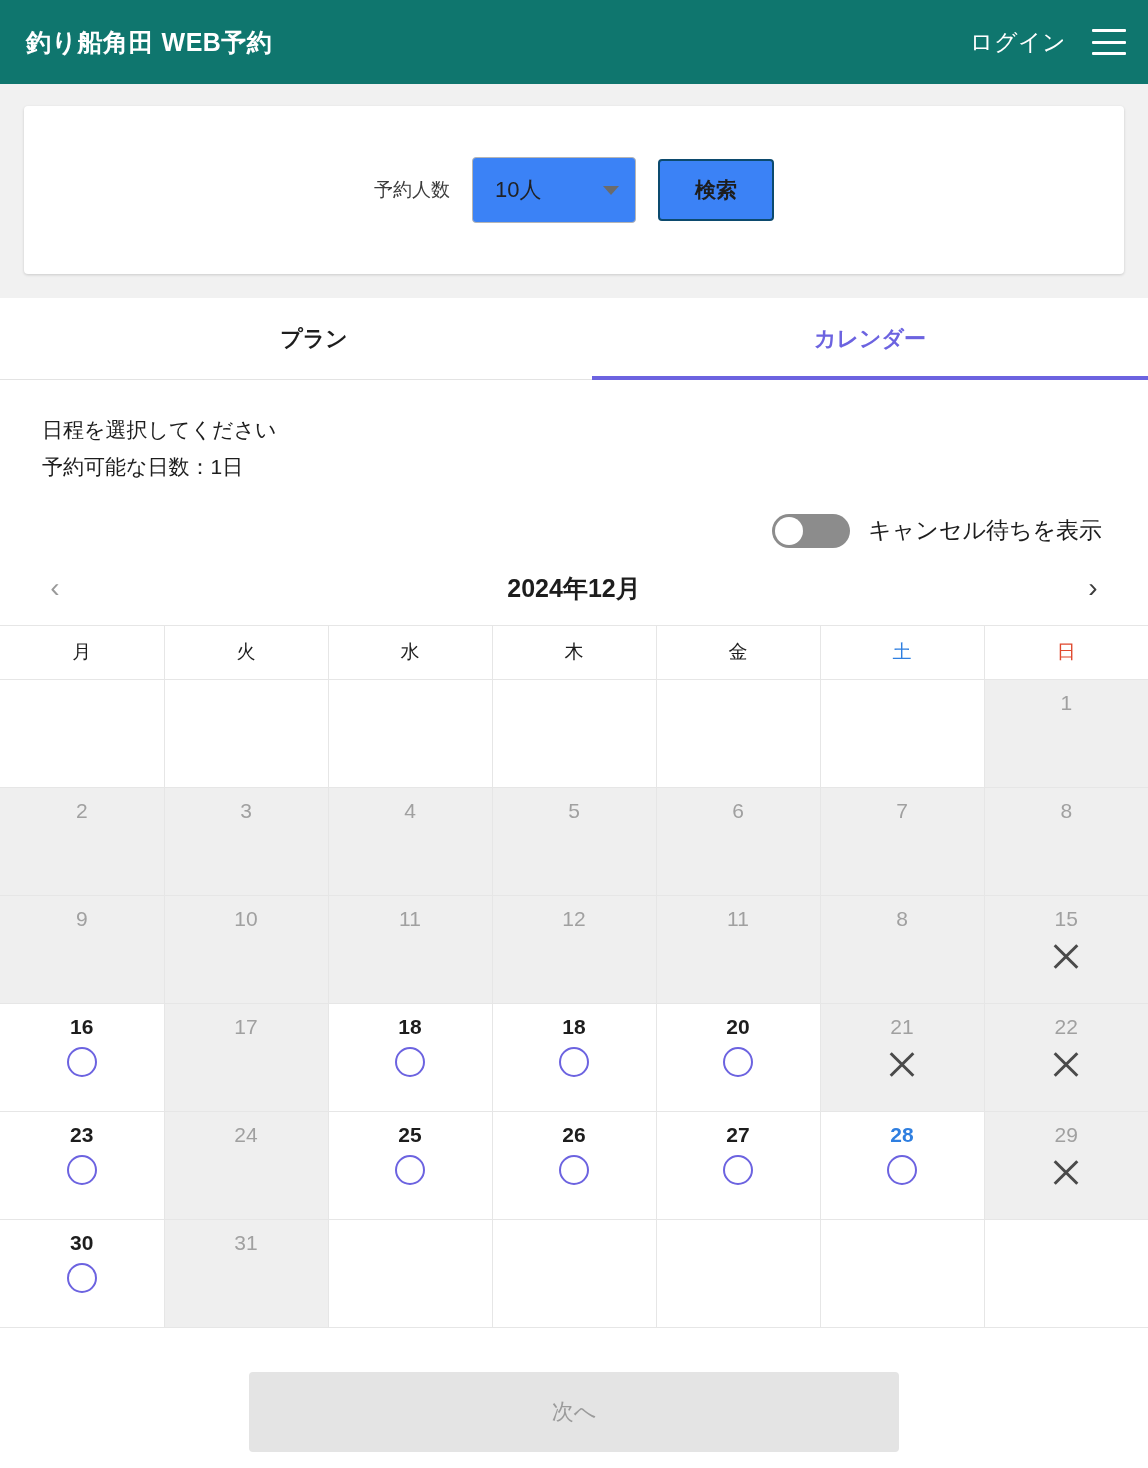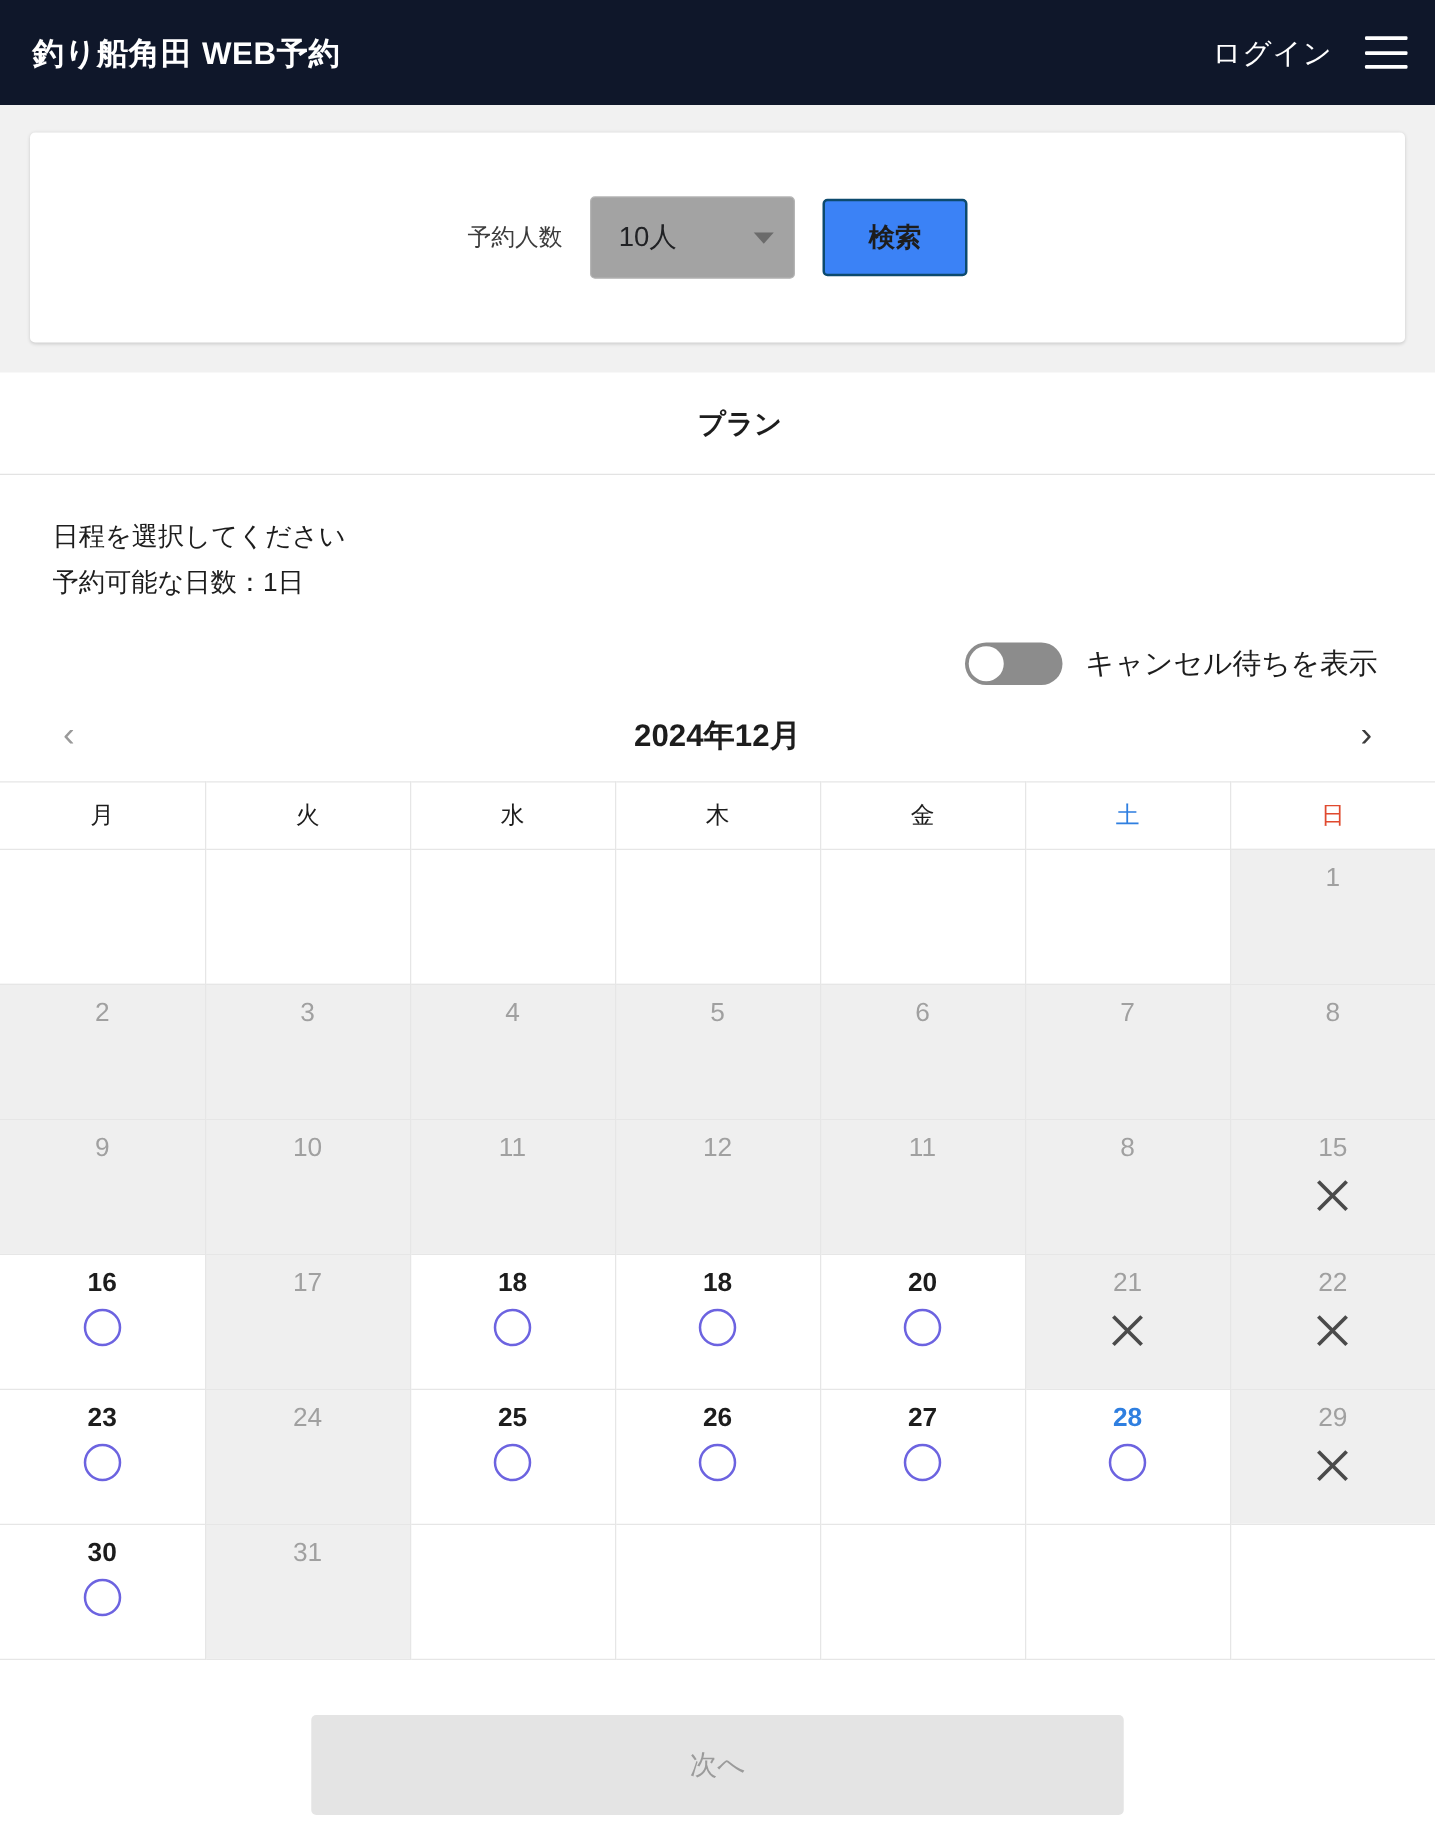"釣り船角田 WEB予約" .header { background: #0f172a -> #0f766e }
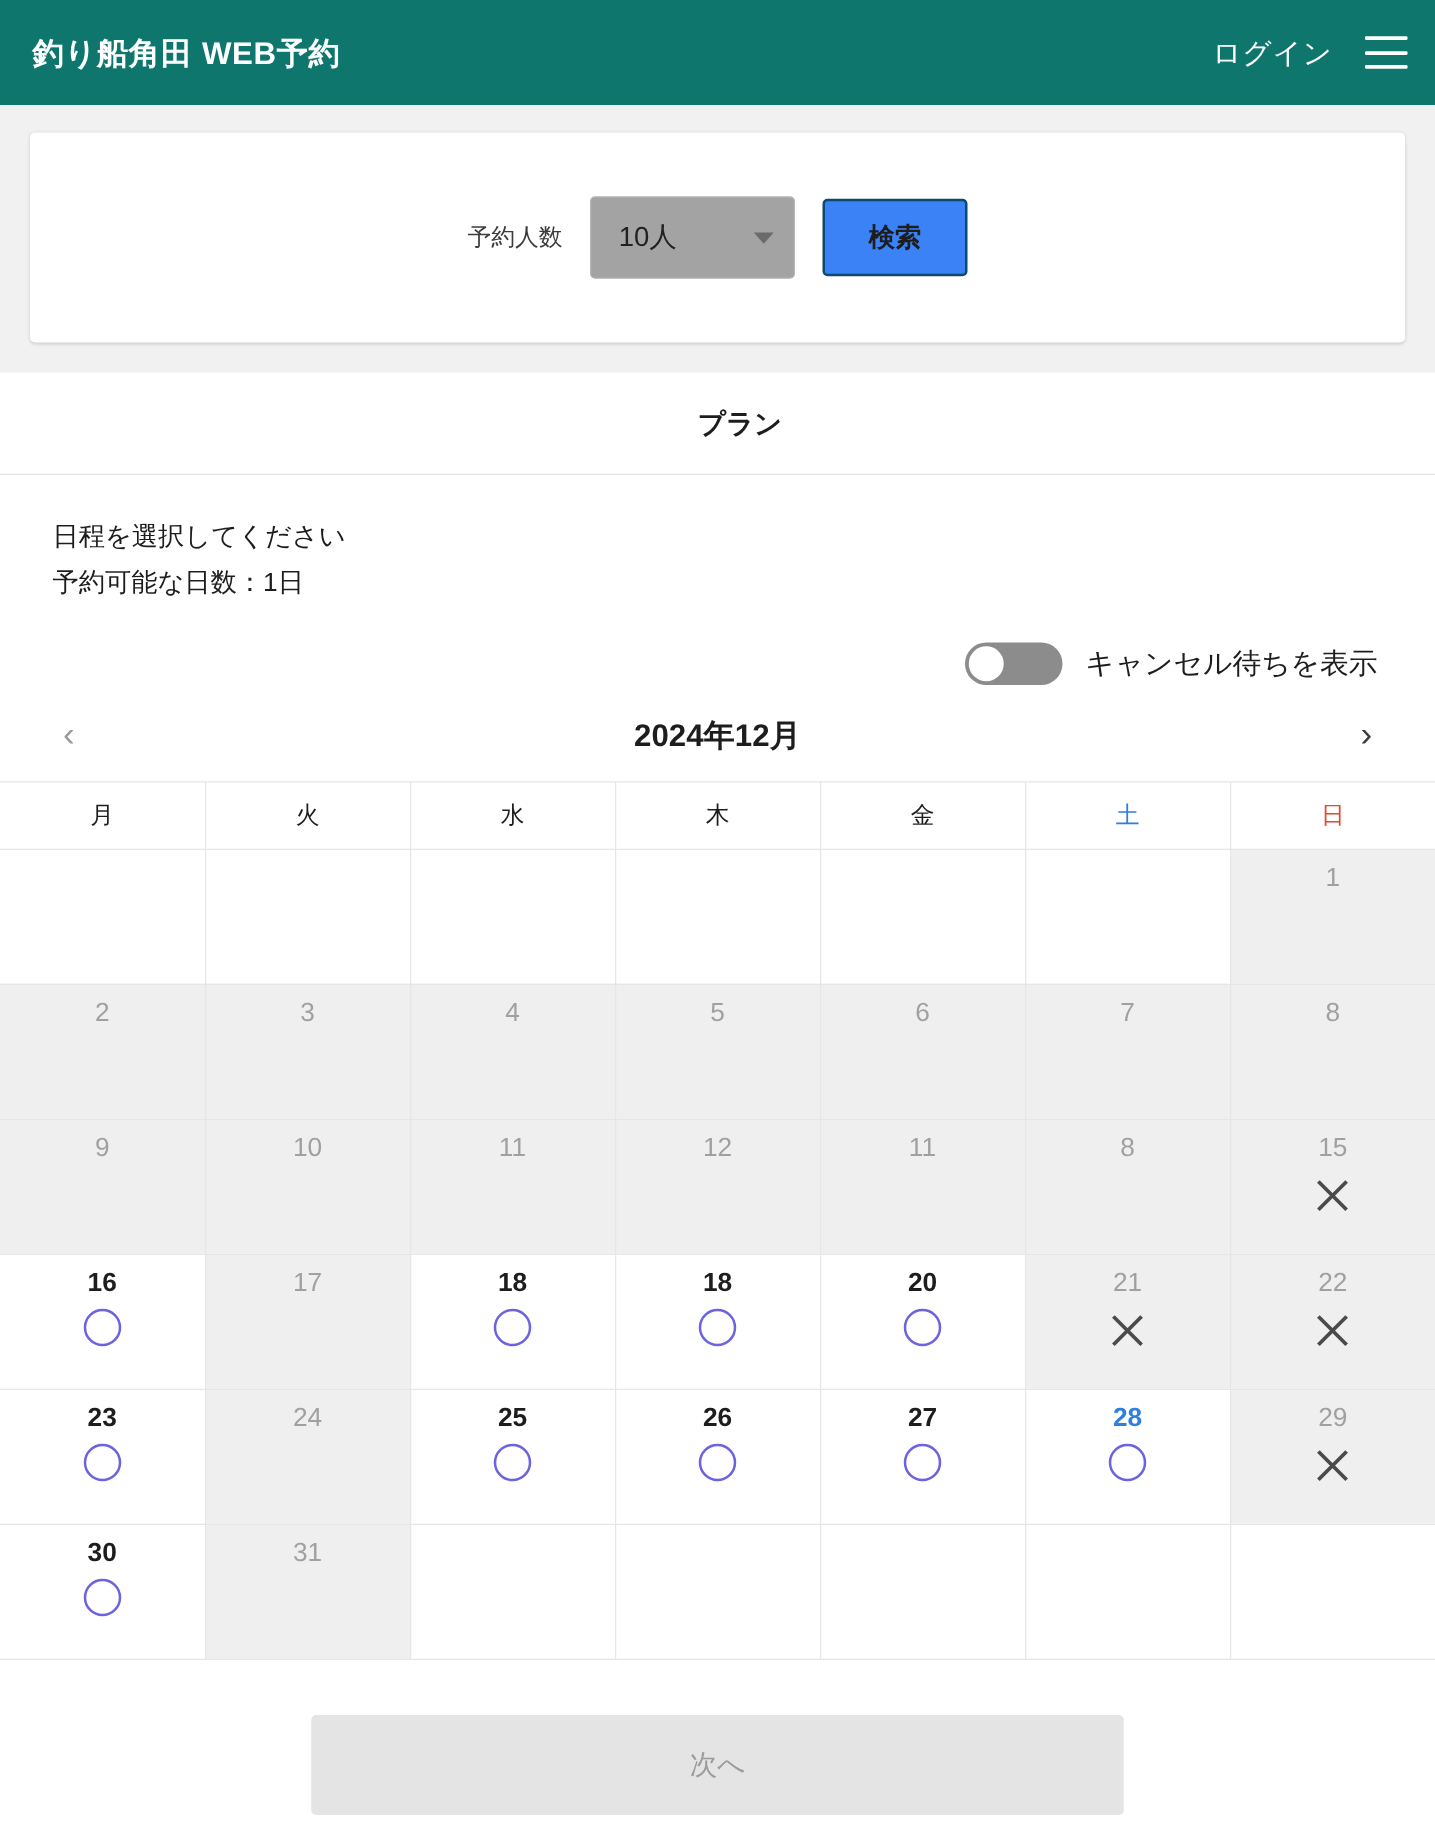"10人" .select-box { background: #a3a3a3 -> #3b82f6 }
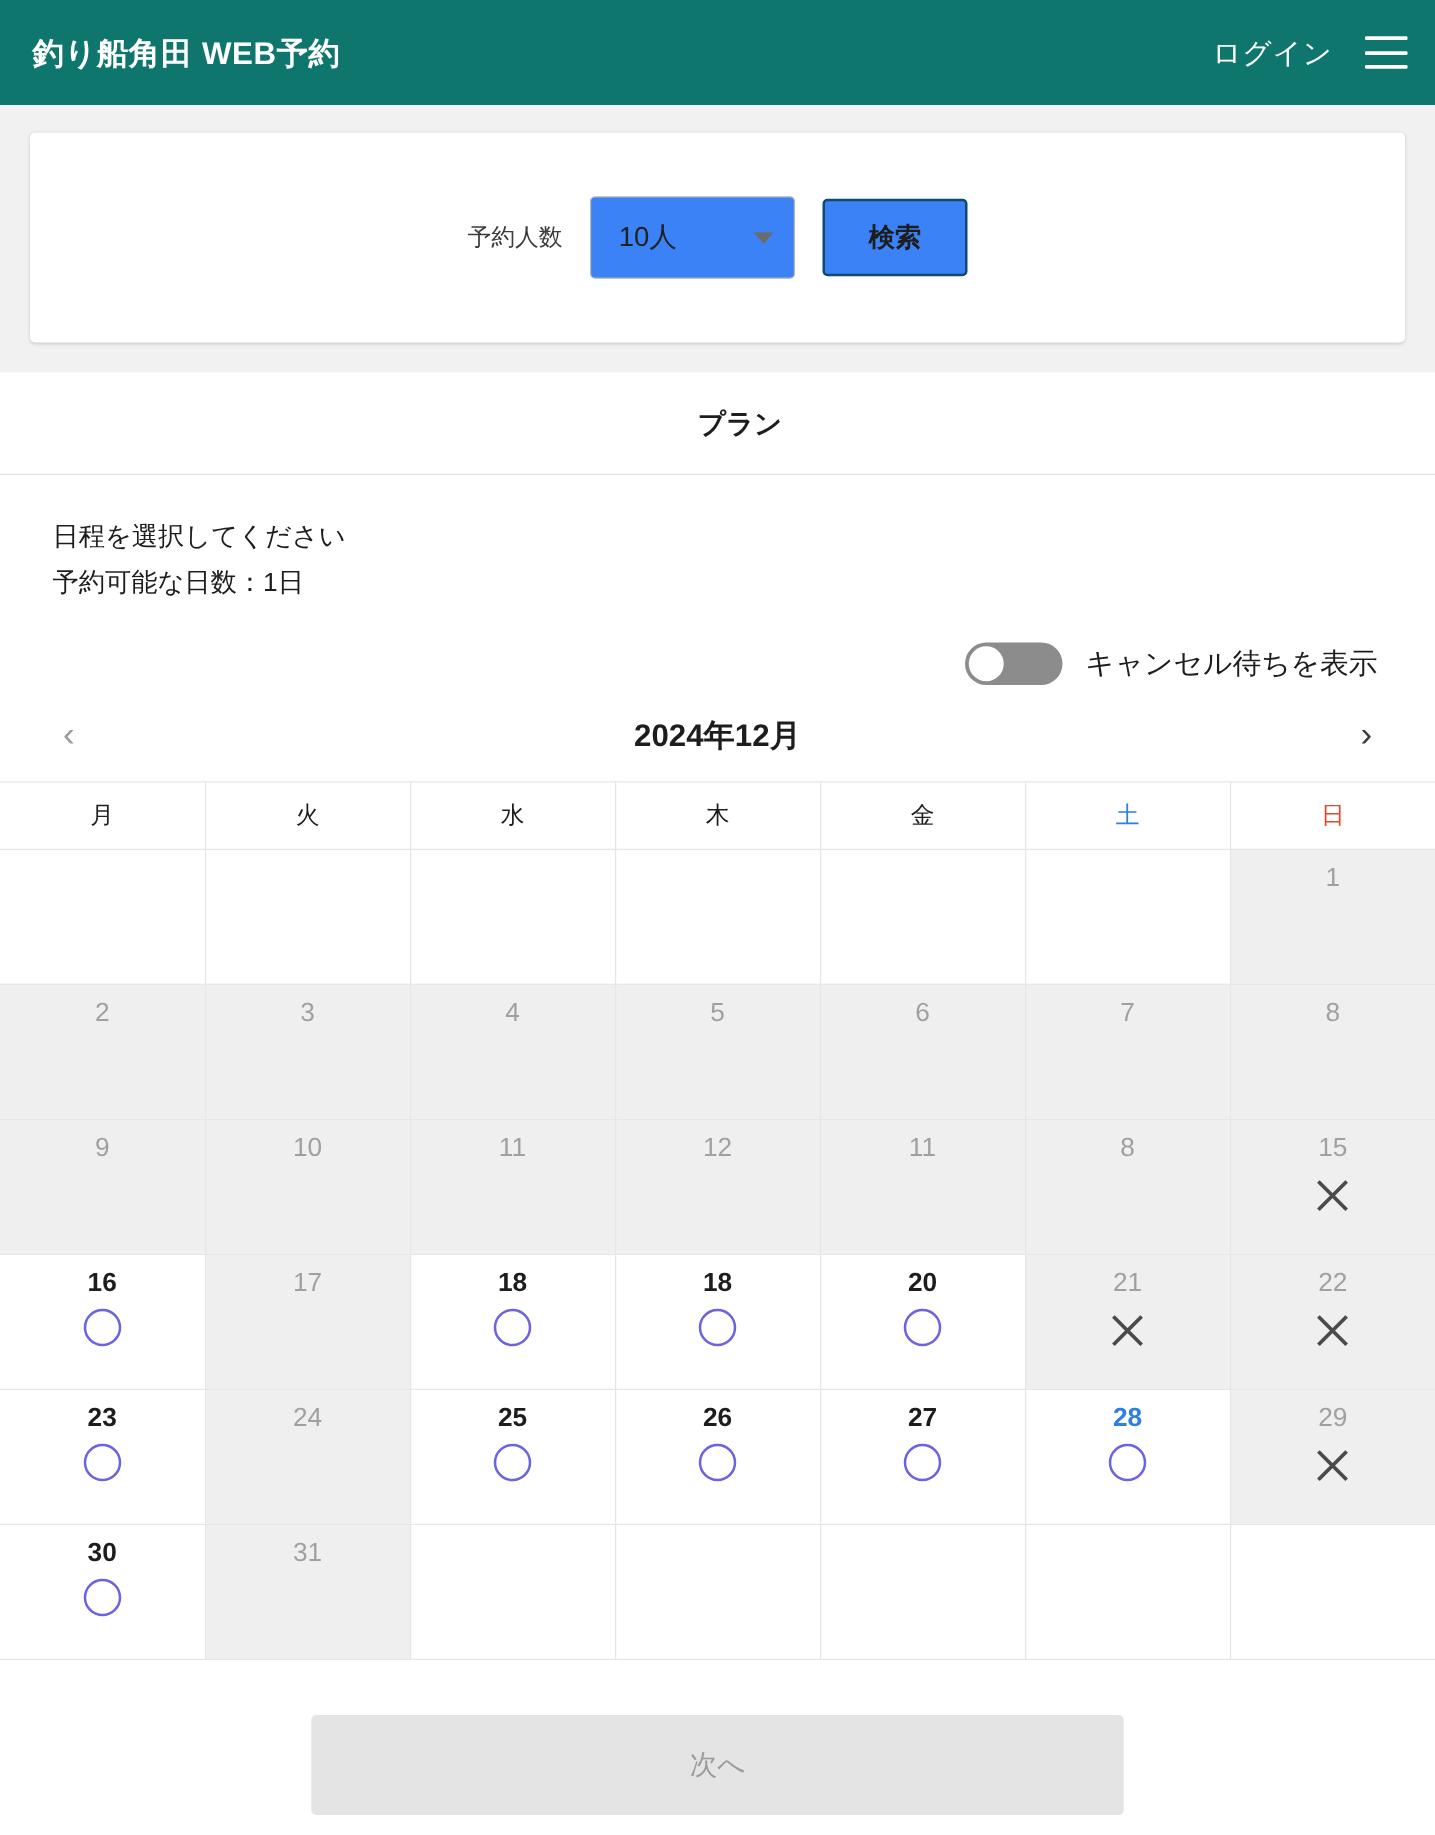"カレンダー" div.tab { html: none -> <div>カレンダー</div> }
